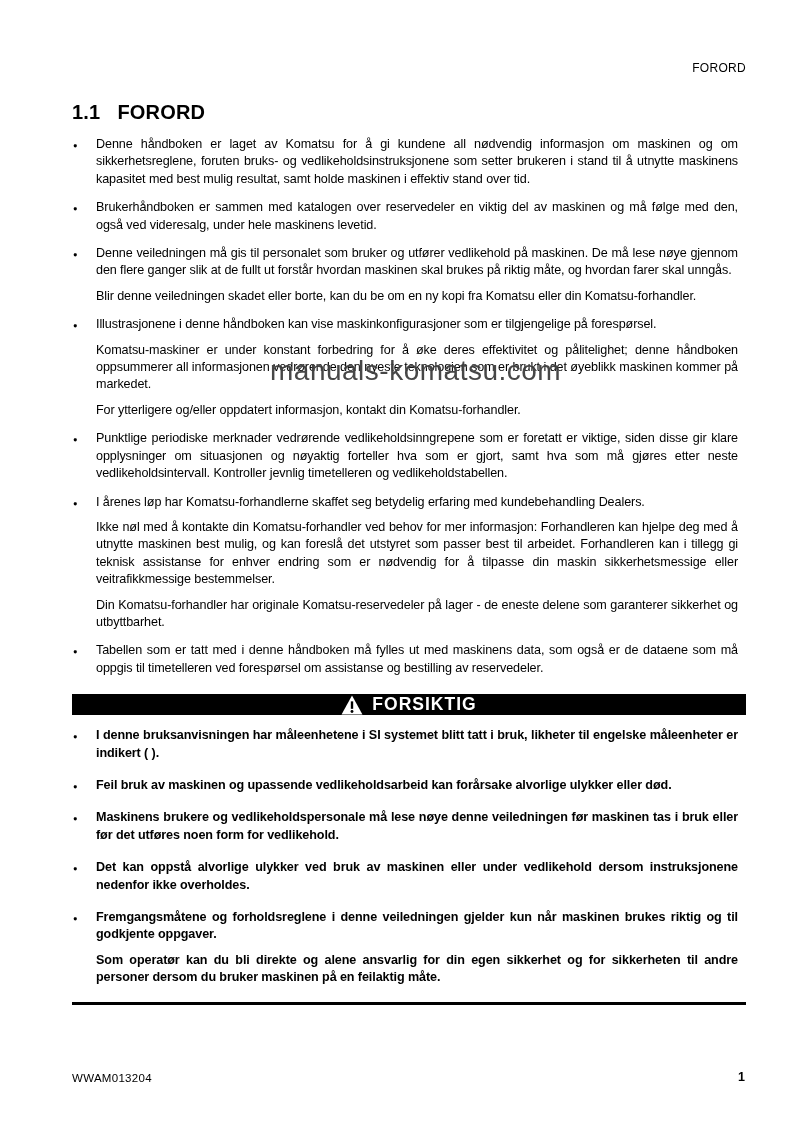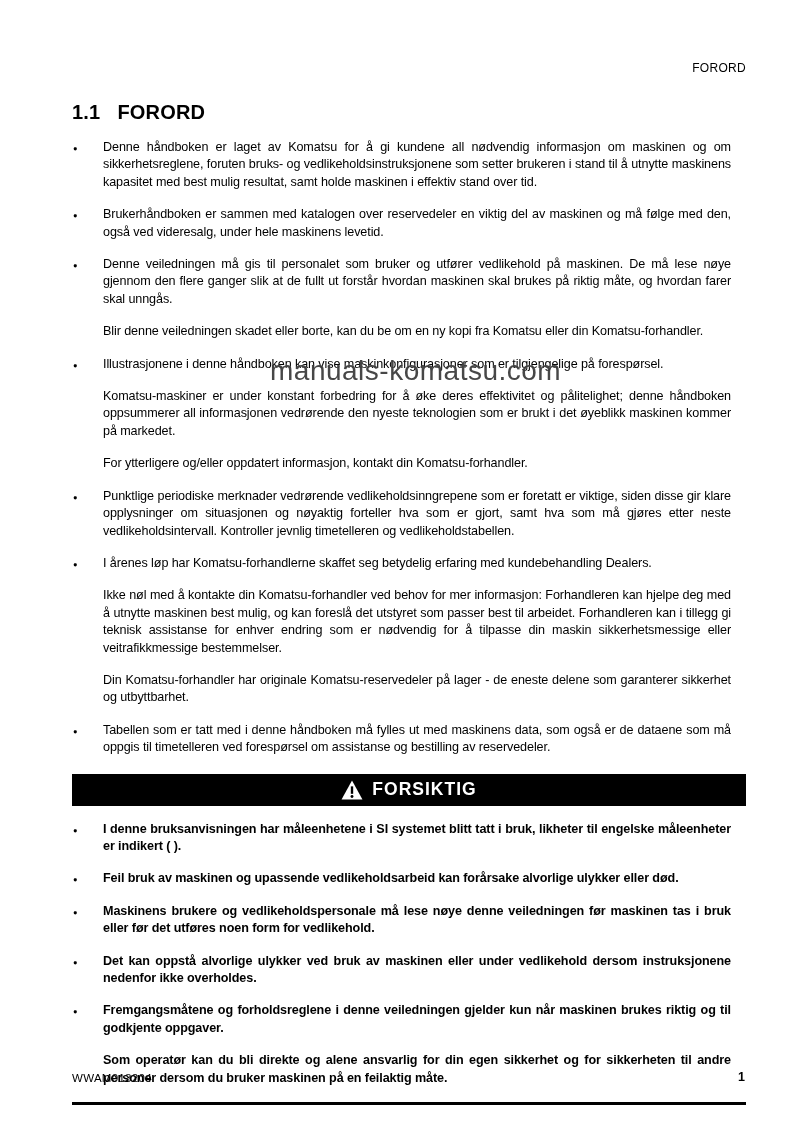"Denne håndboken er laget av" ul.bullets .para { margin: 15px -> 8px }
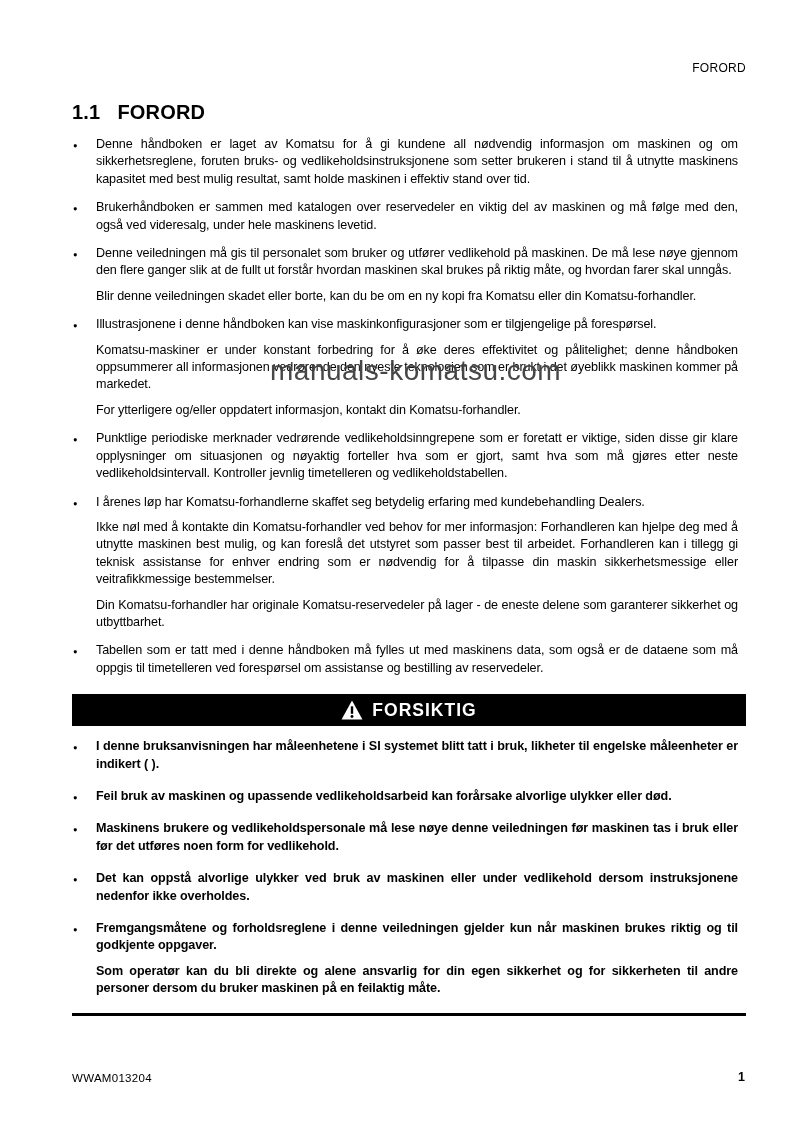"FORSIKTIG" .warn-banner { height: 32px -> 21px }
